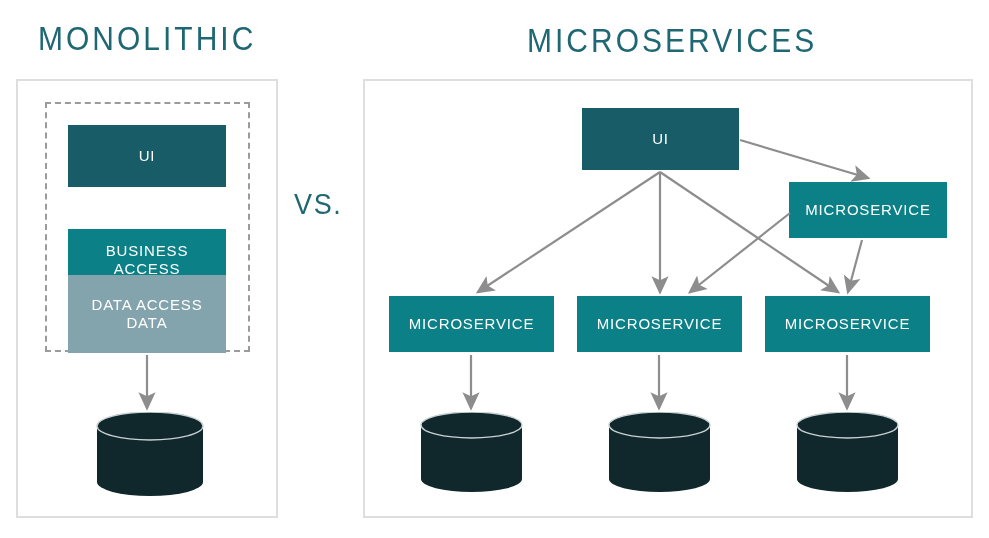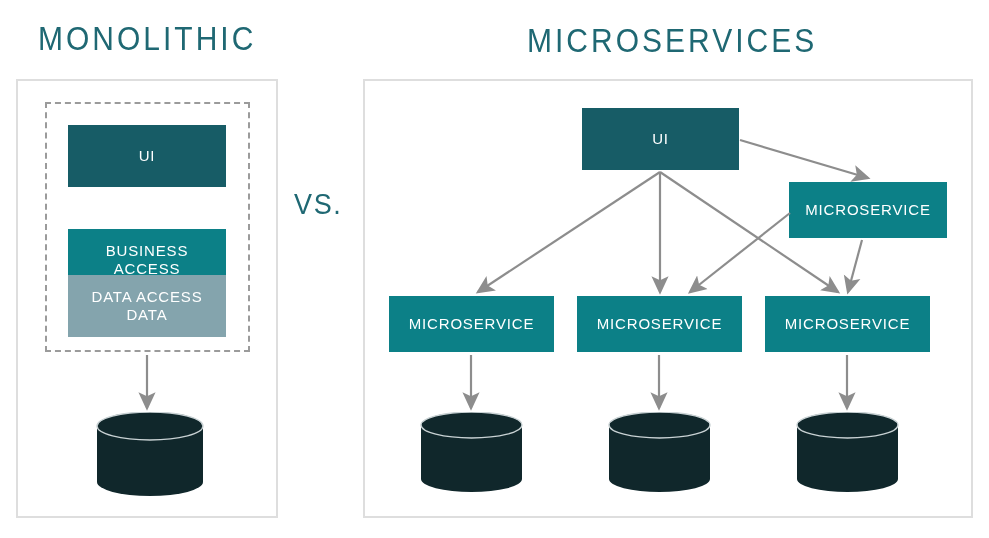"DATA ACCESS" #box-data-access { height: 62px -> 78px }
